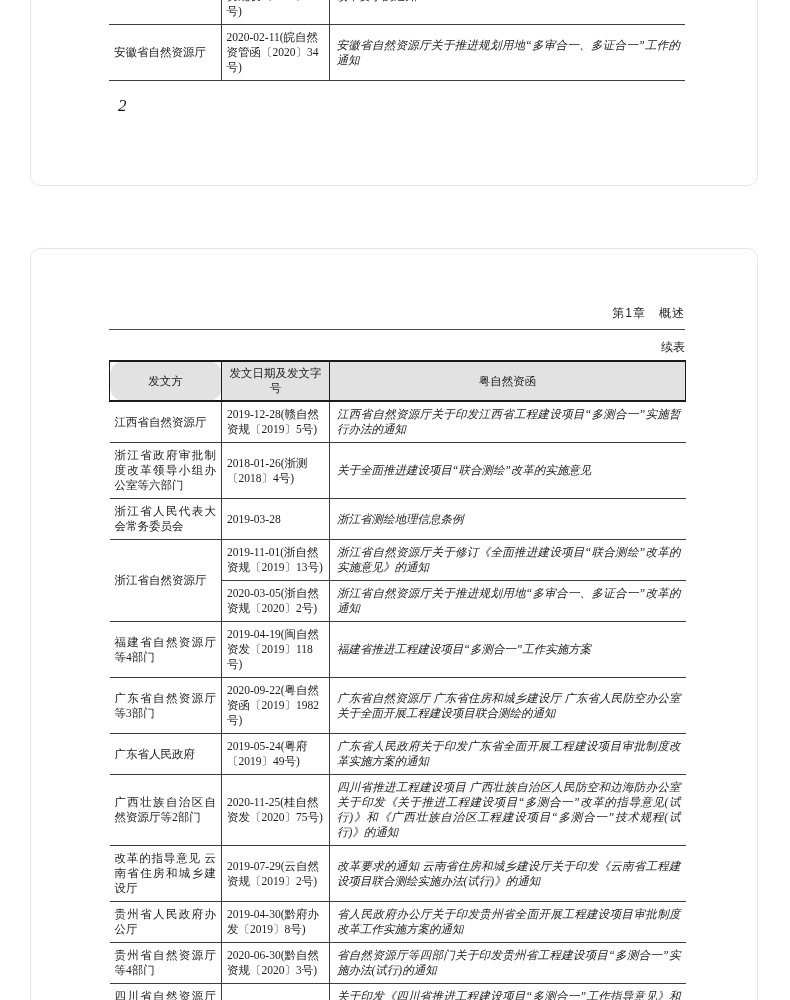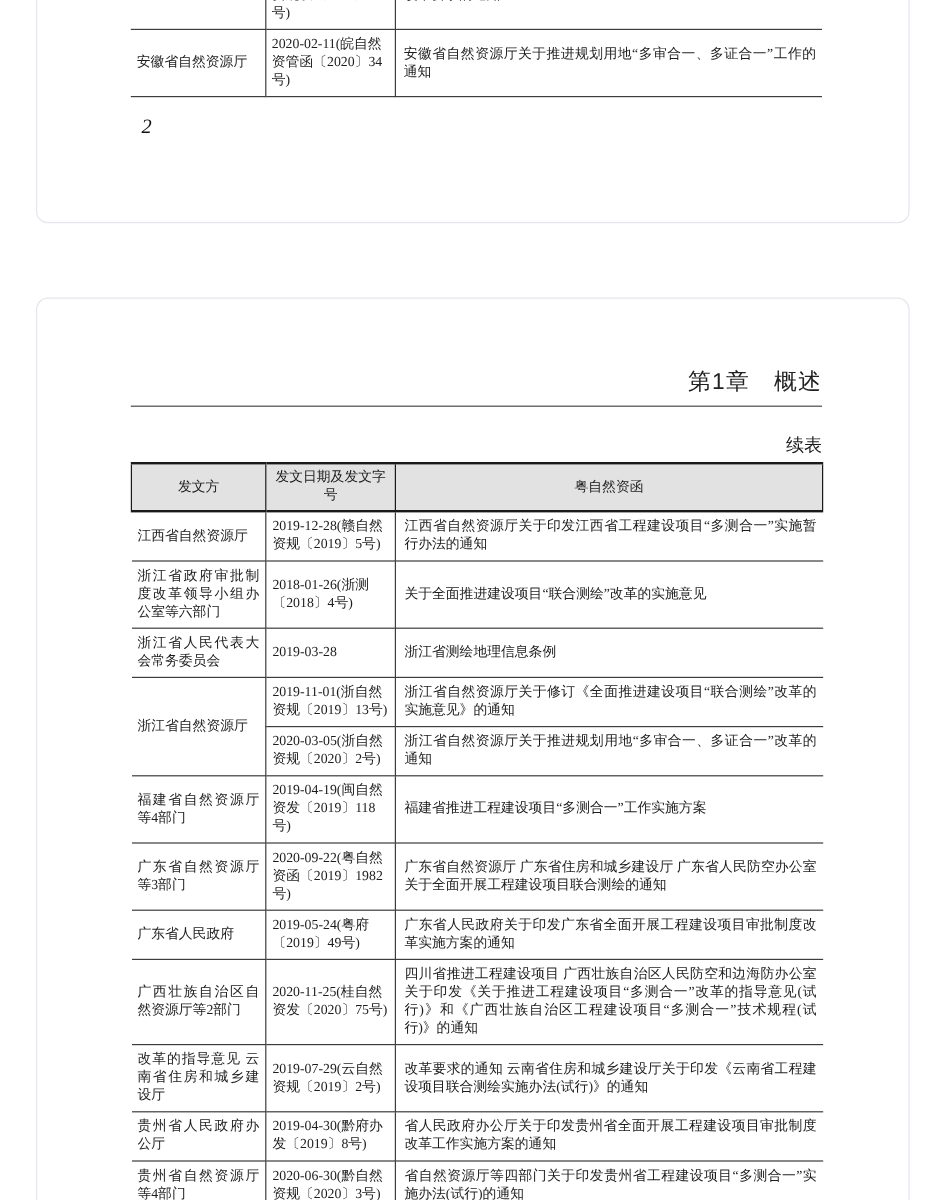"安徽省自然资源厅关于推进规划用地“多审合一、多证合一”工作的通知" .doc-table td.title { font-style: none -> italic }
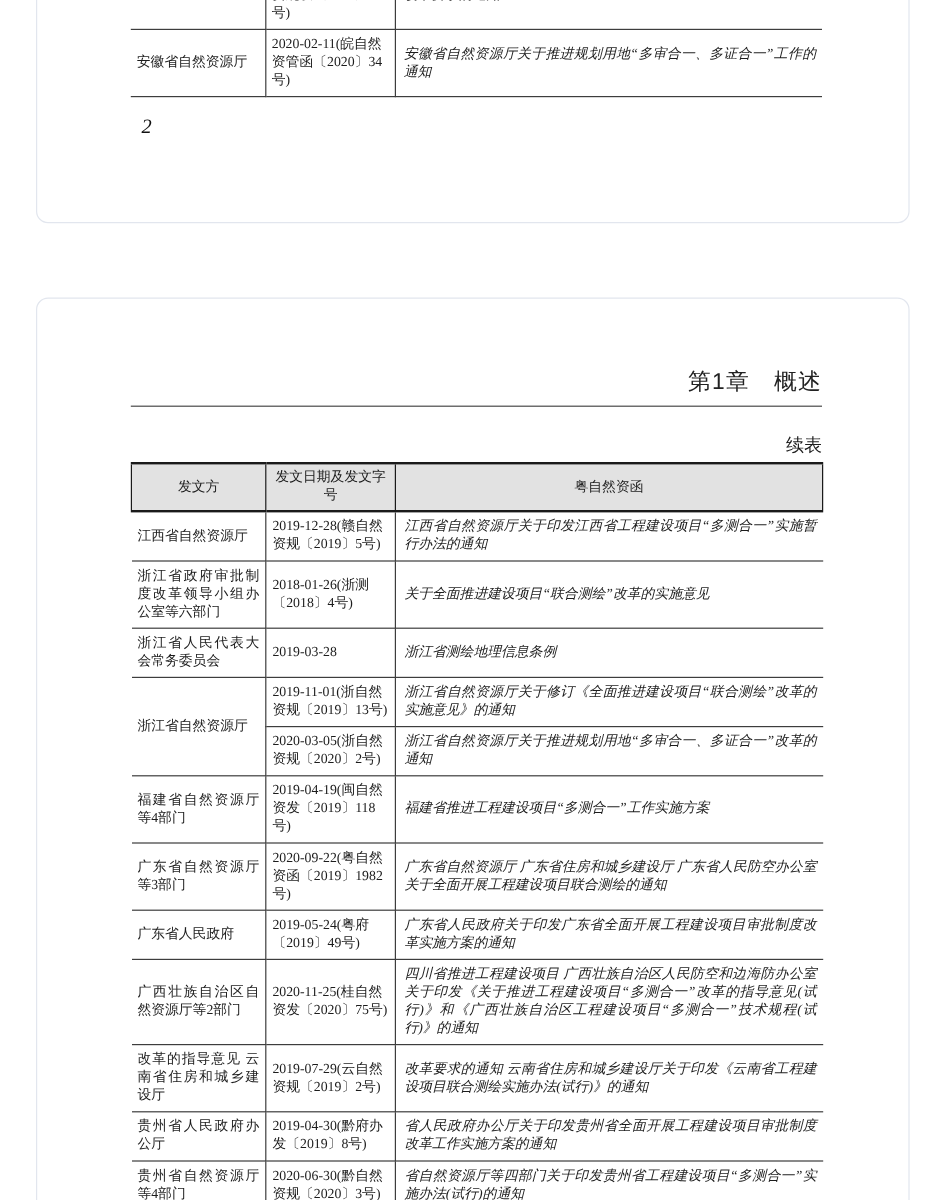"第1章 概述" .chapter-heading { font-size: 19px -> 12px }
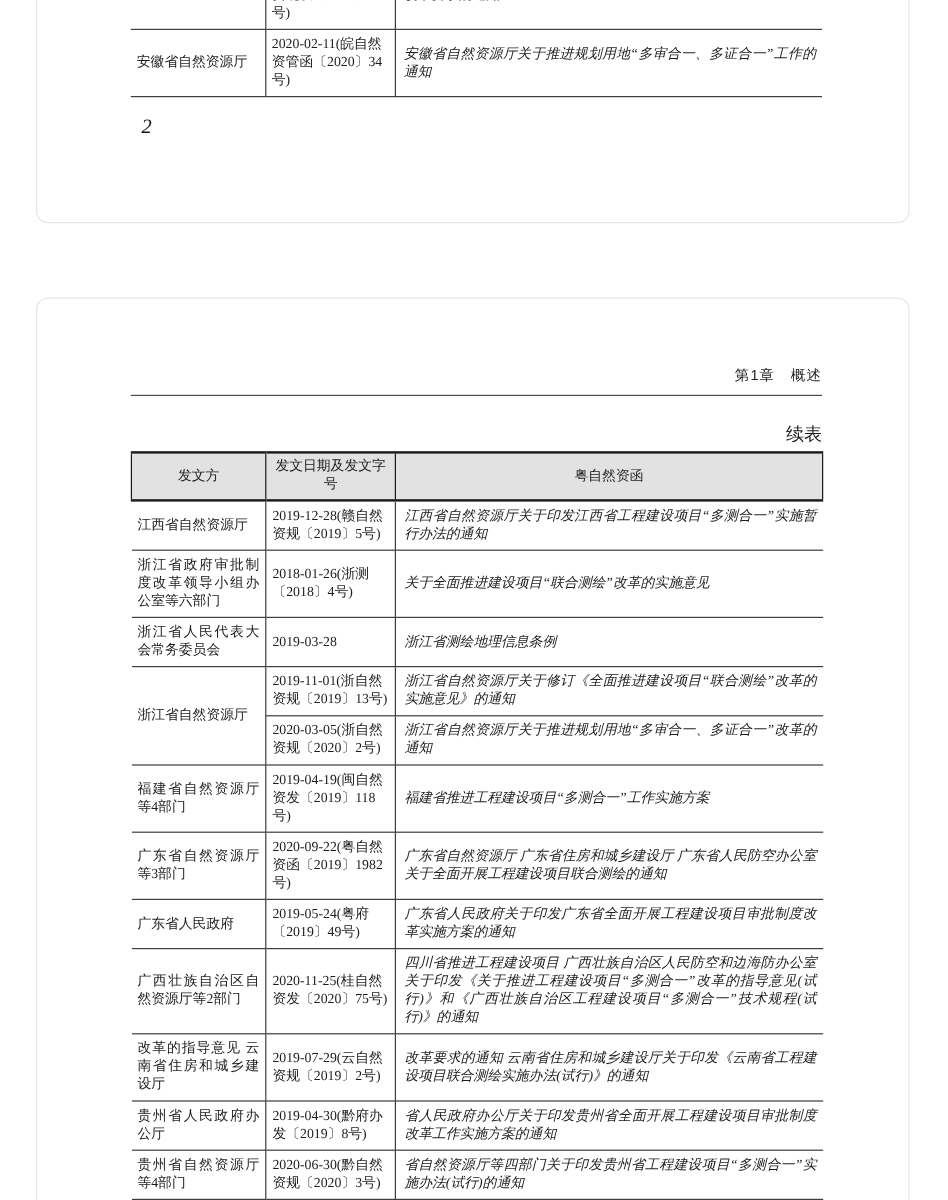"续表" .table-note { font-size: 15px -> 12px; margin-top: 23px -> 9px }
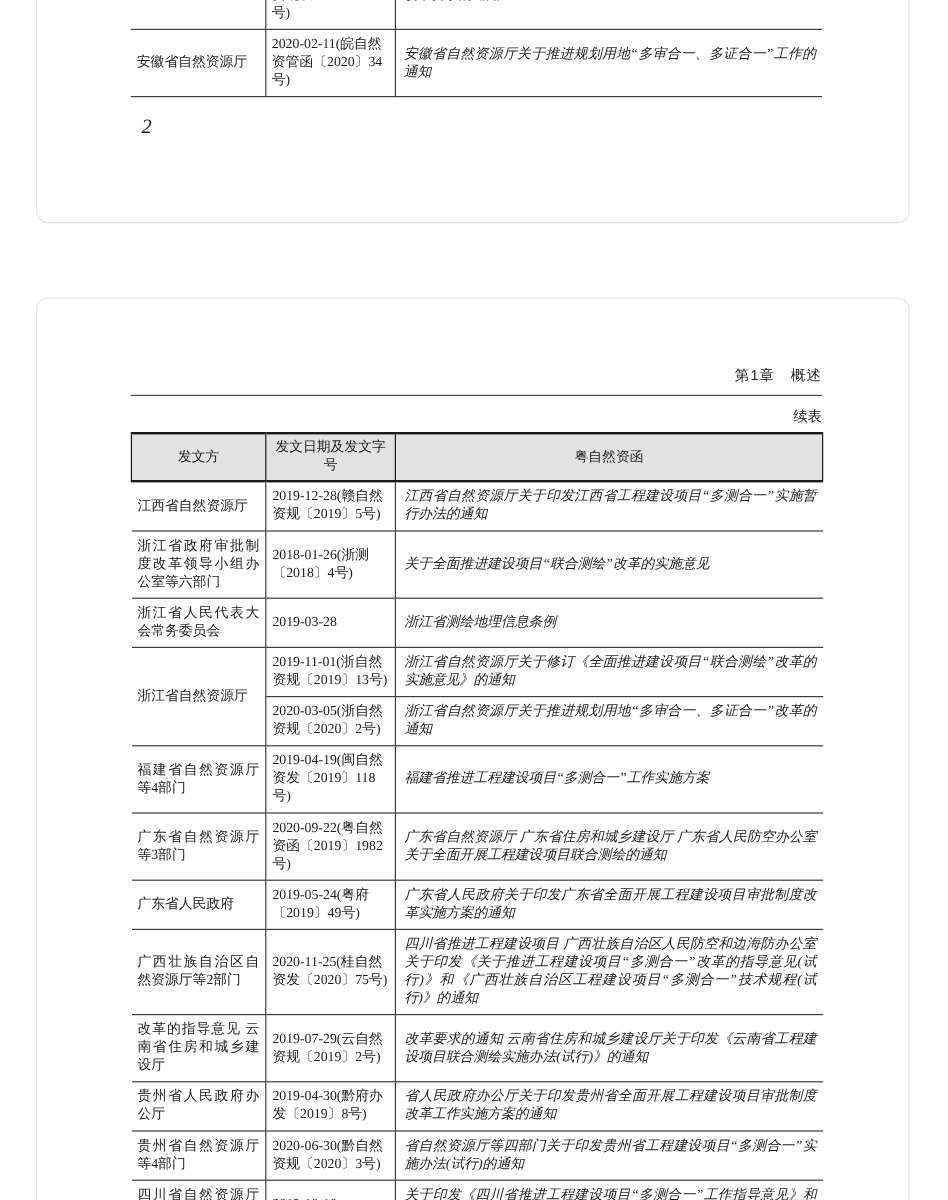"发文方" .doc-table th:first-child { border-radius: none -> 14px }
